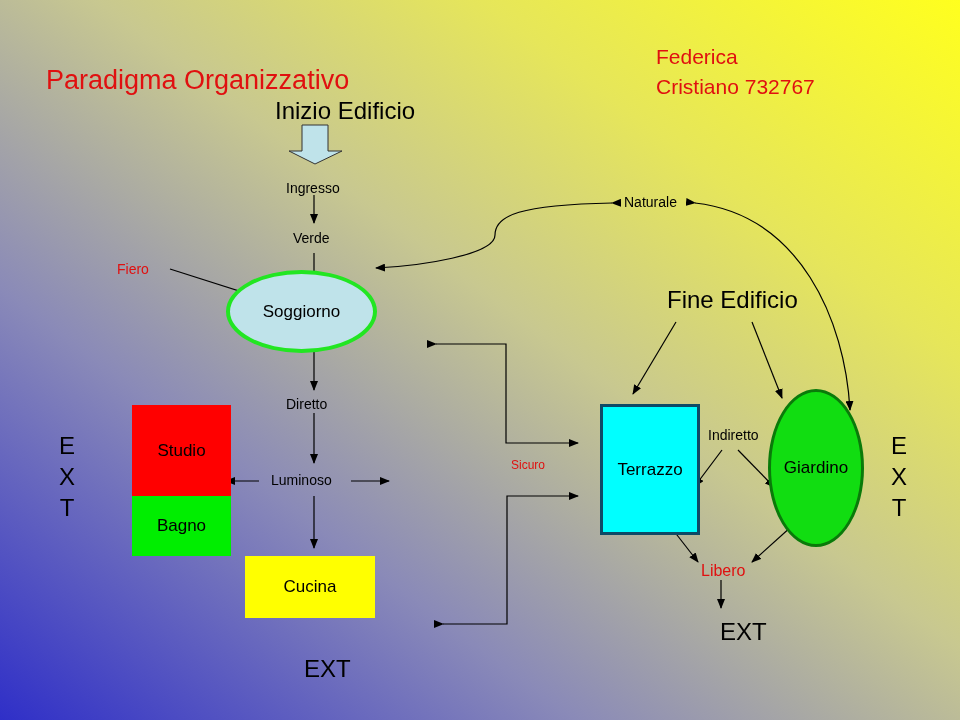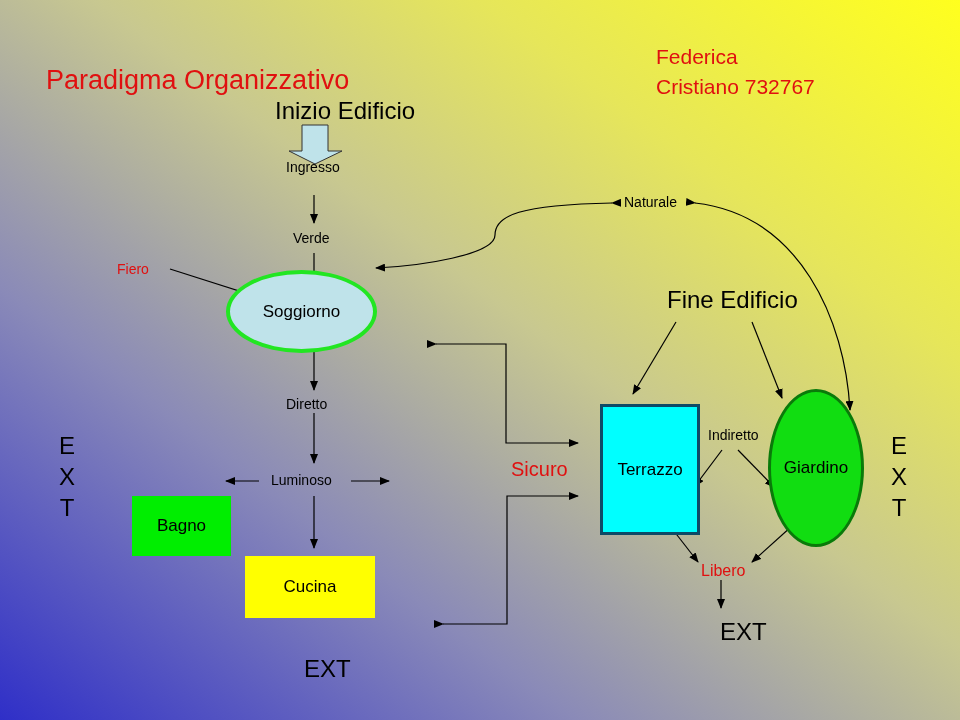"Ingresso" div.txt { top: 160px -> 181px }
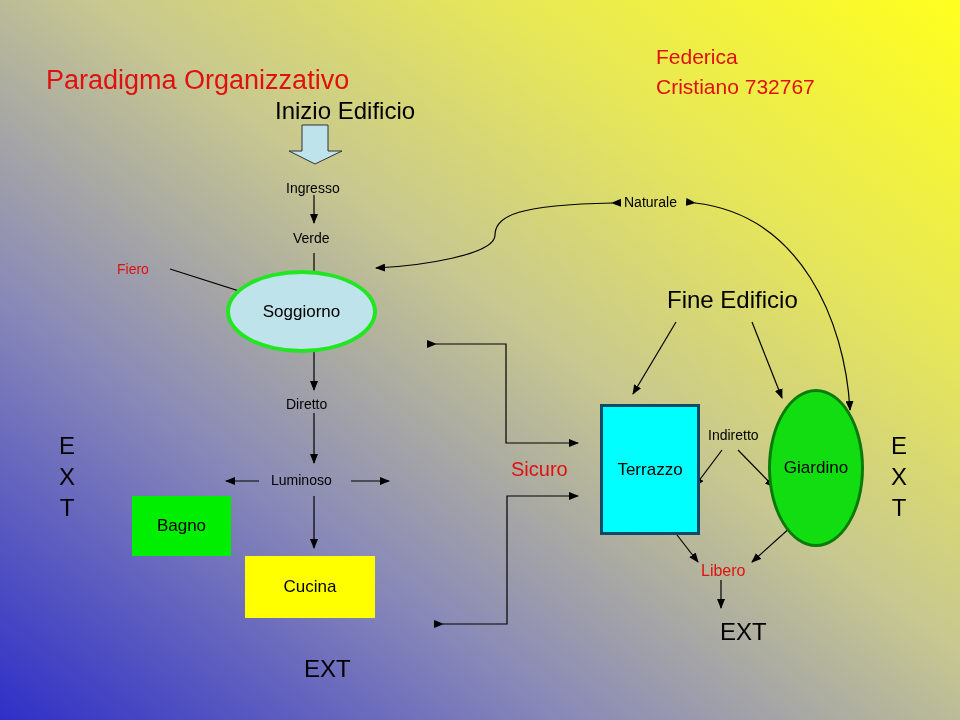"Studio" div.shape { html: none -> <div> <span>Studio</span> </div> }
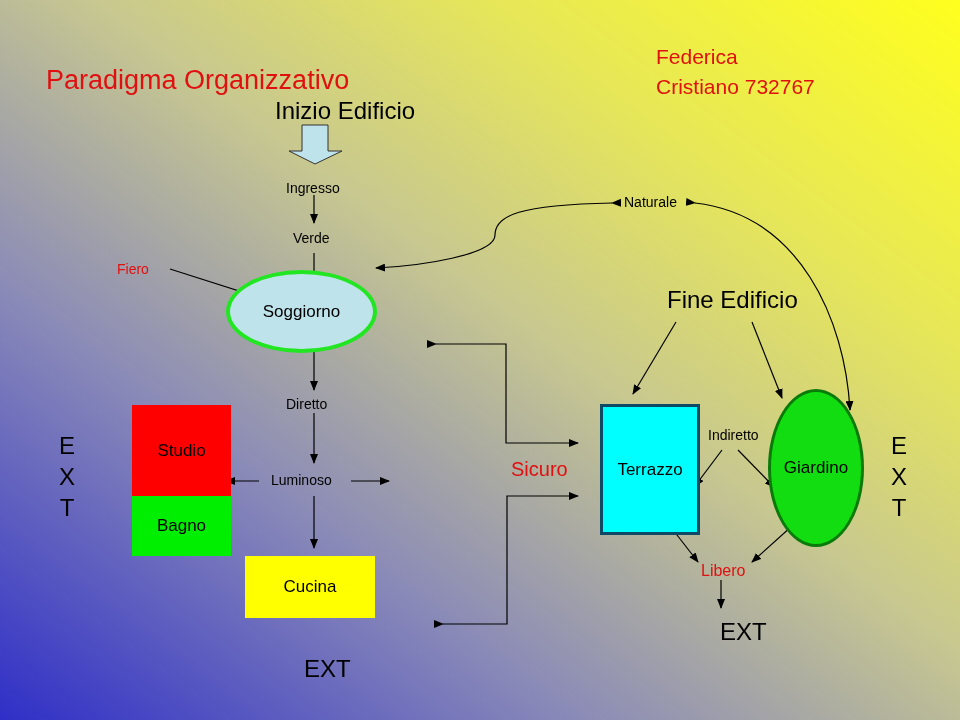"Sicuro" div.txt { font-size: 20px -> 12px }
